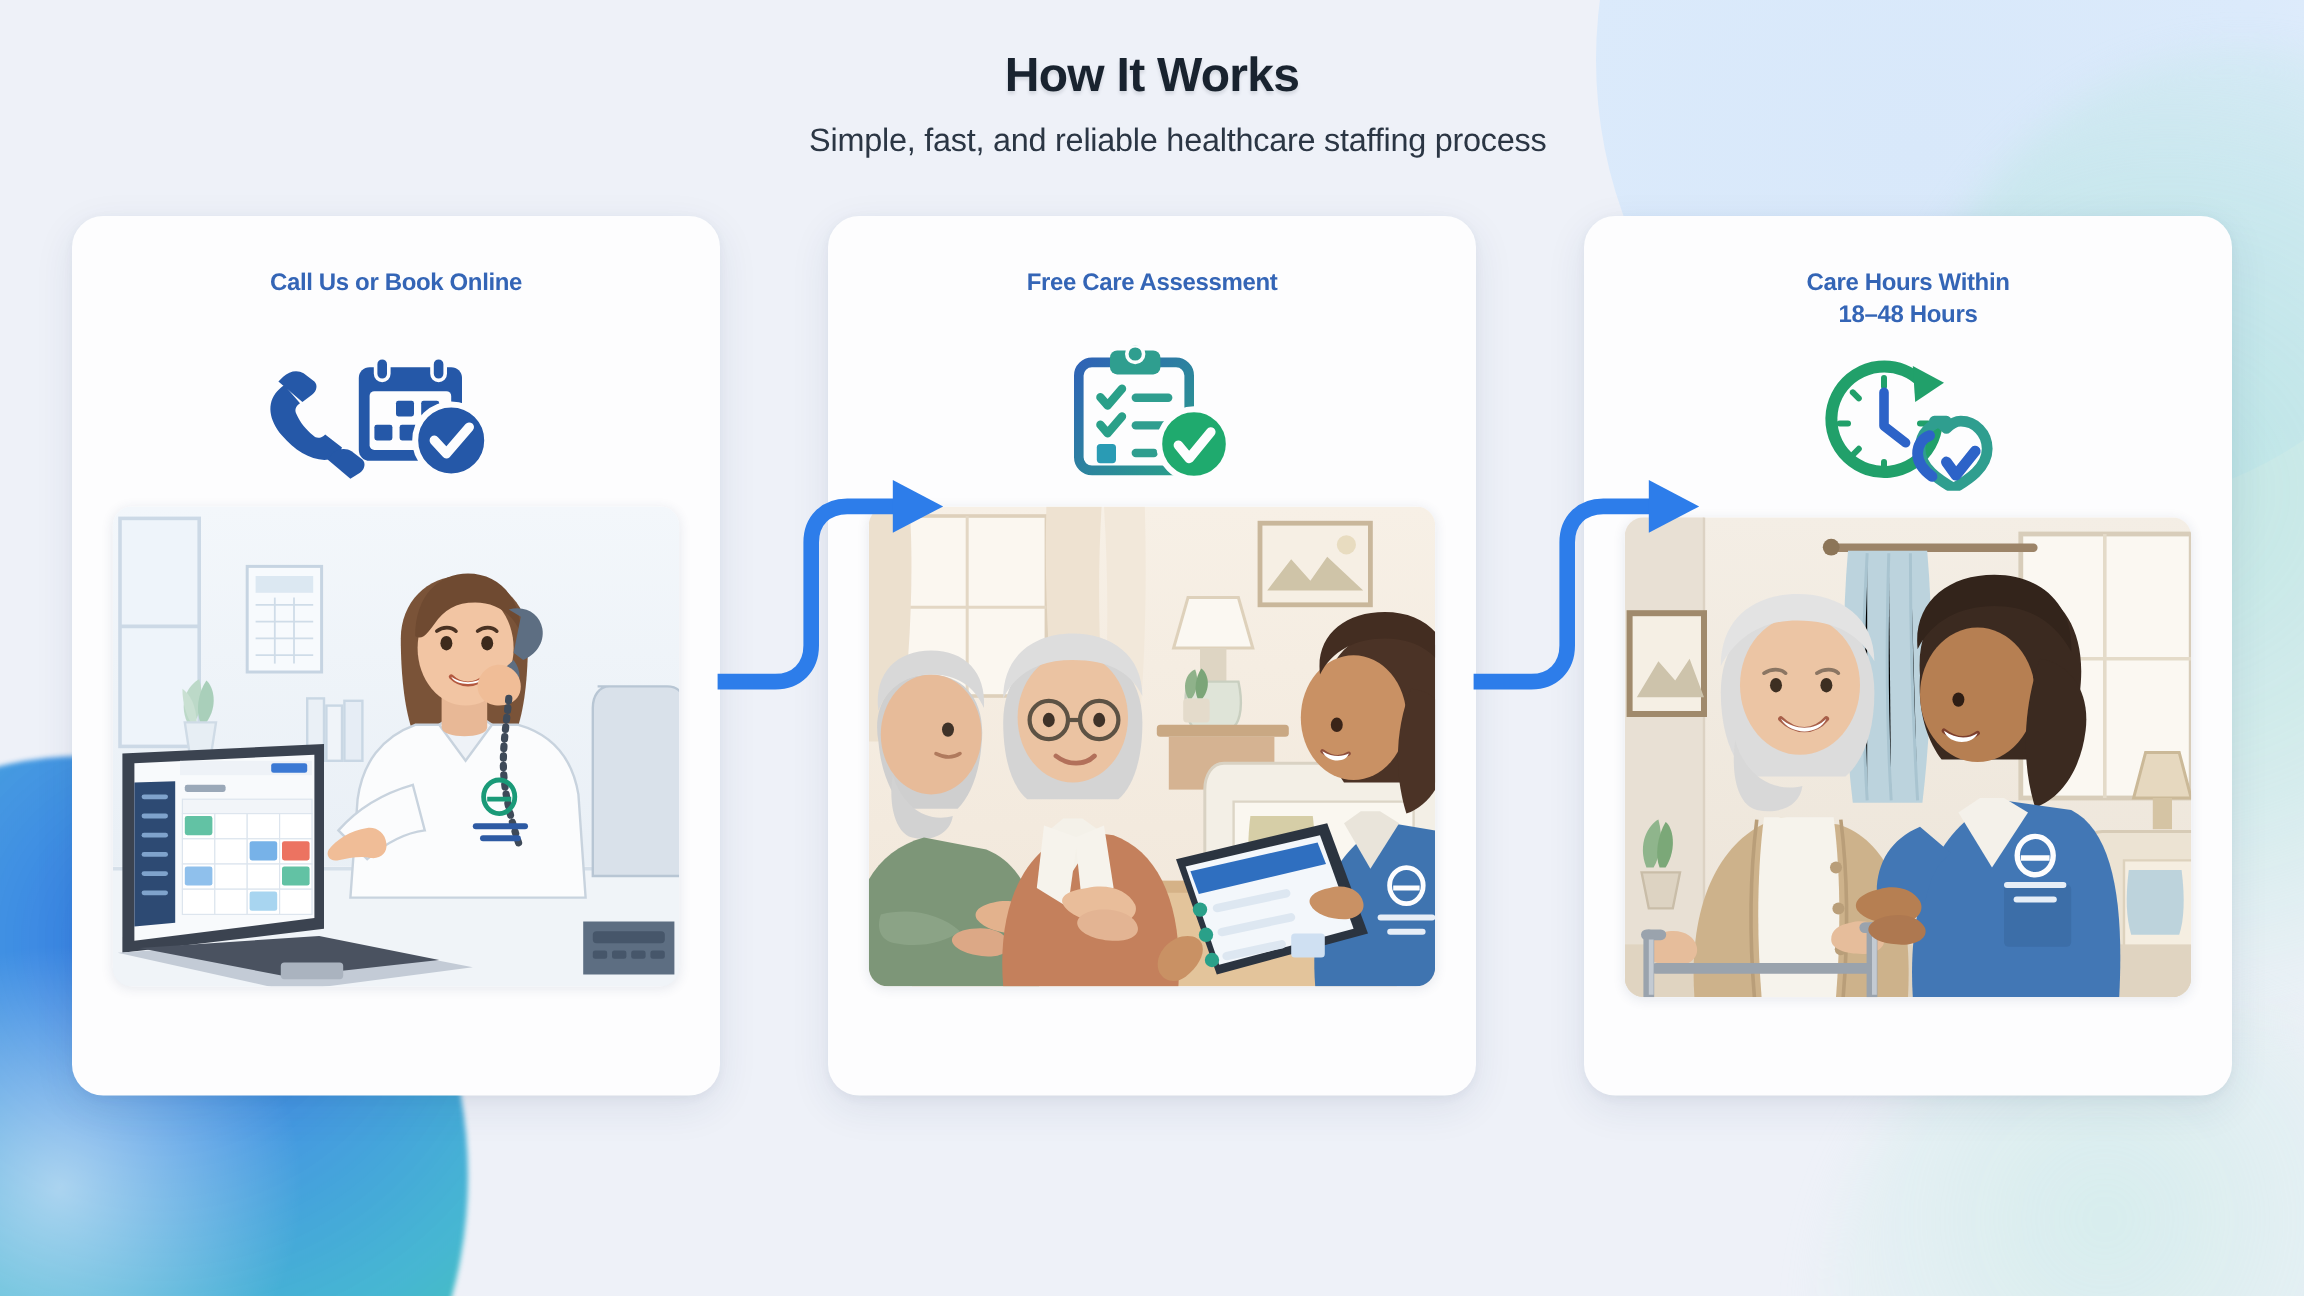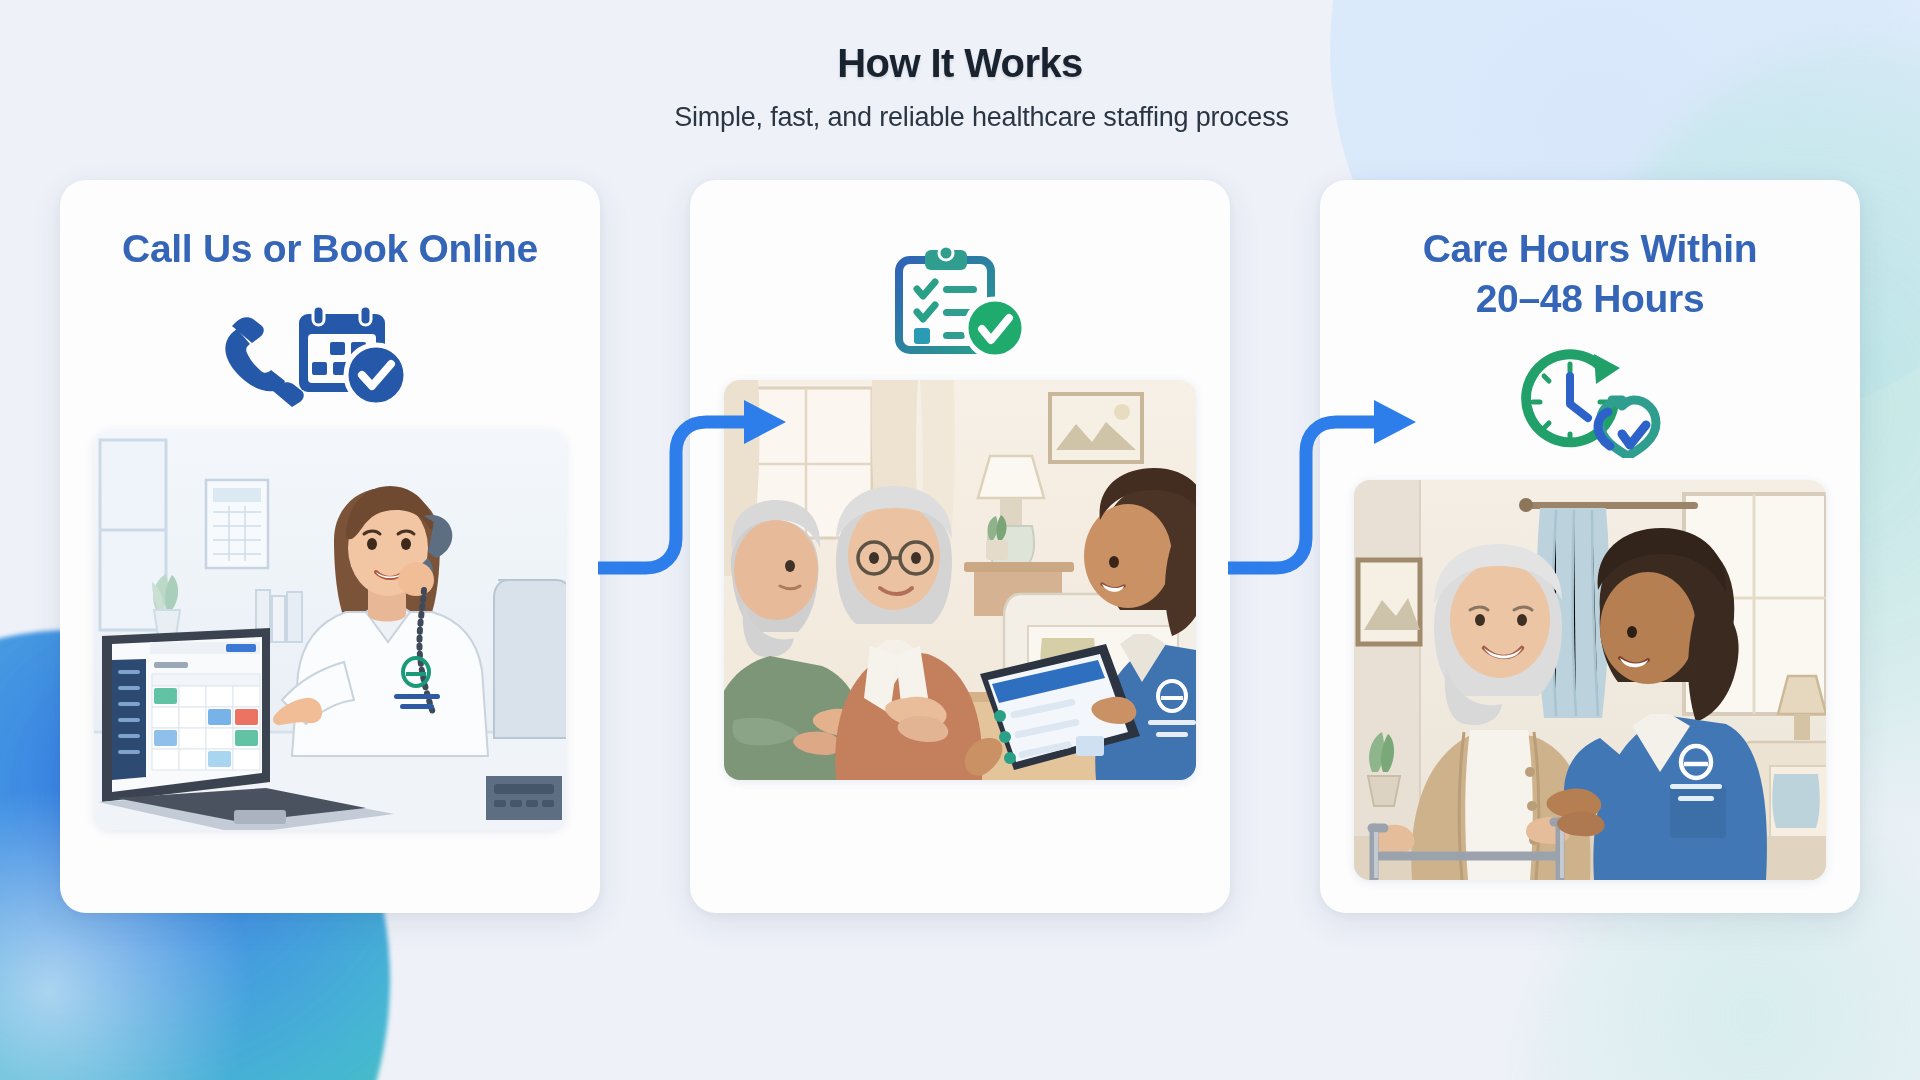"Call Us or Book Online" .card-title { font-size: 39px -> 20px }
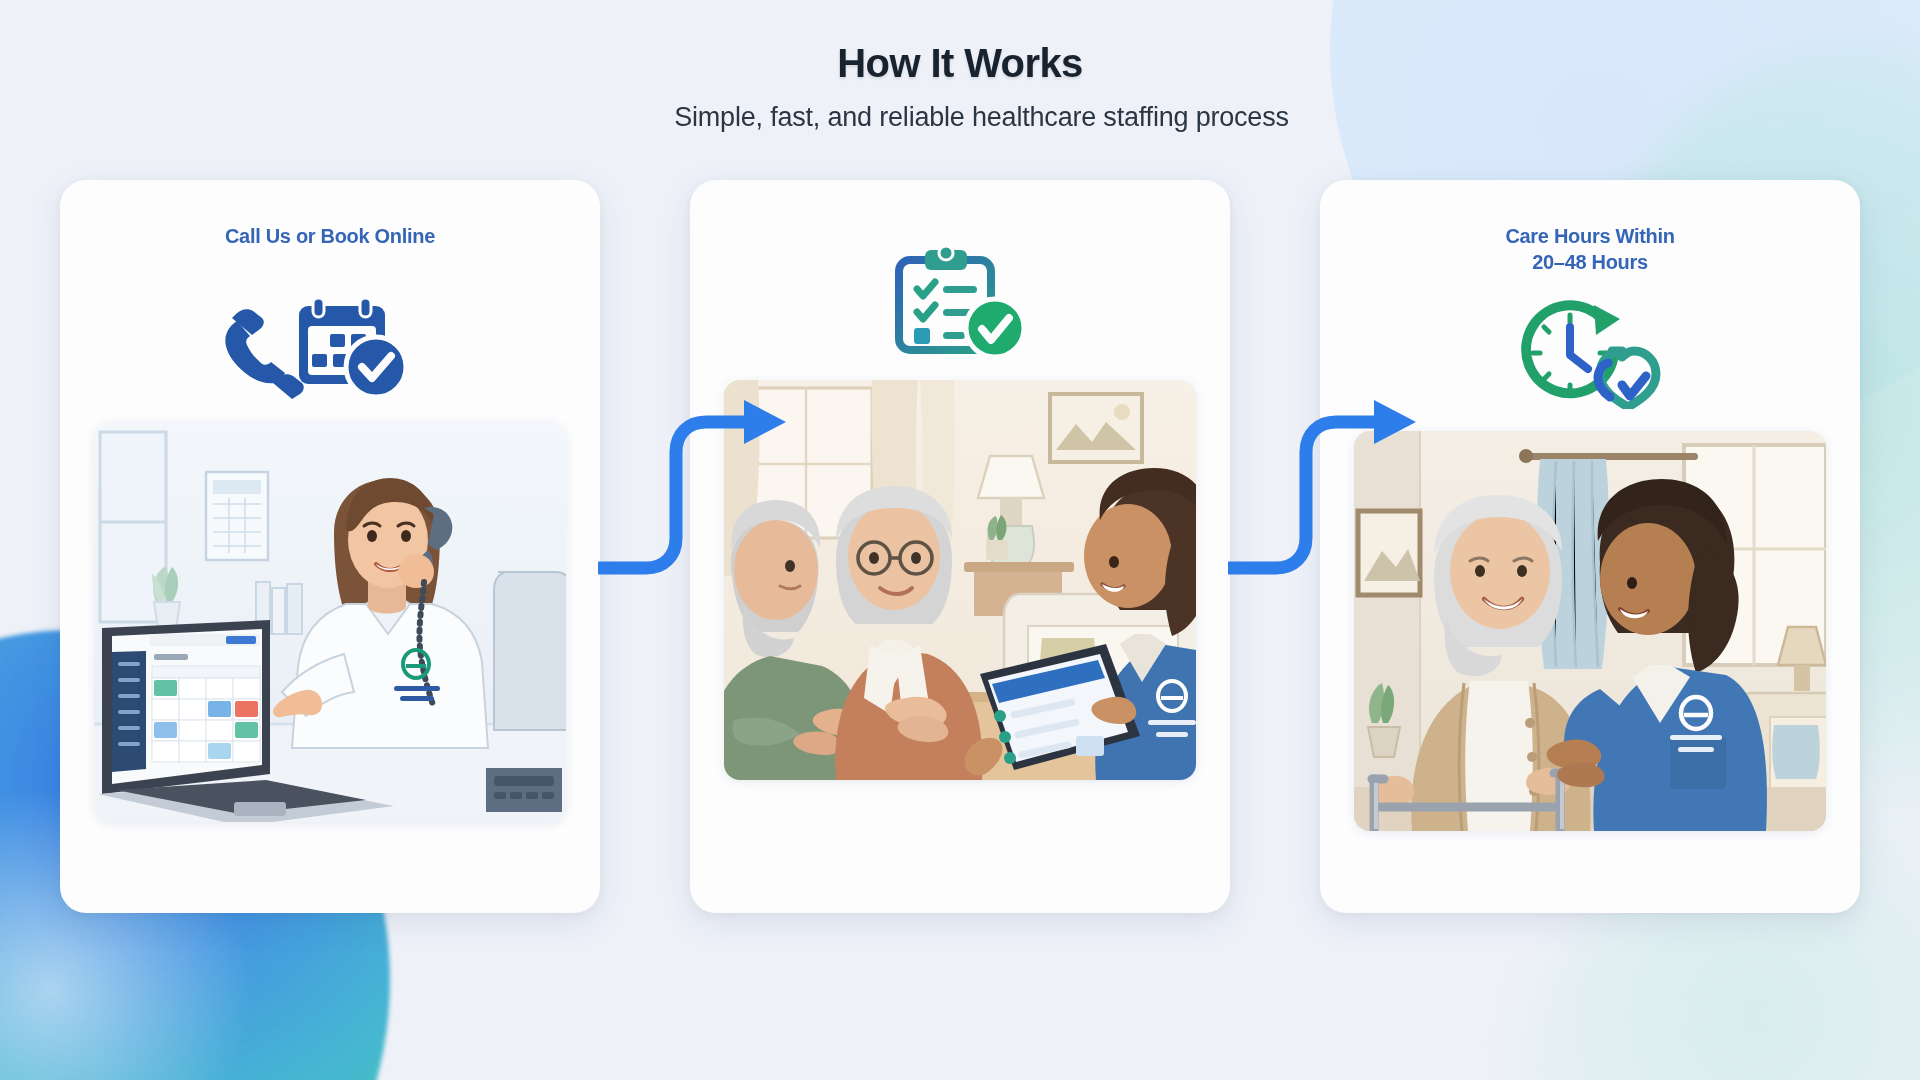"Free Care Assessment" div.card-title { html: none -> <div>Free Care Assessment</div> }
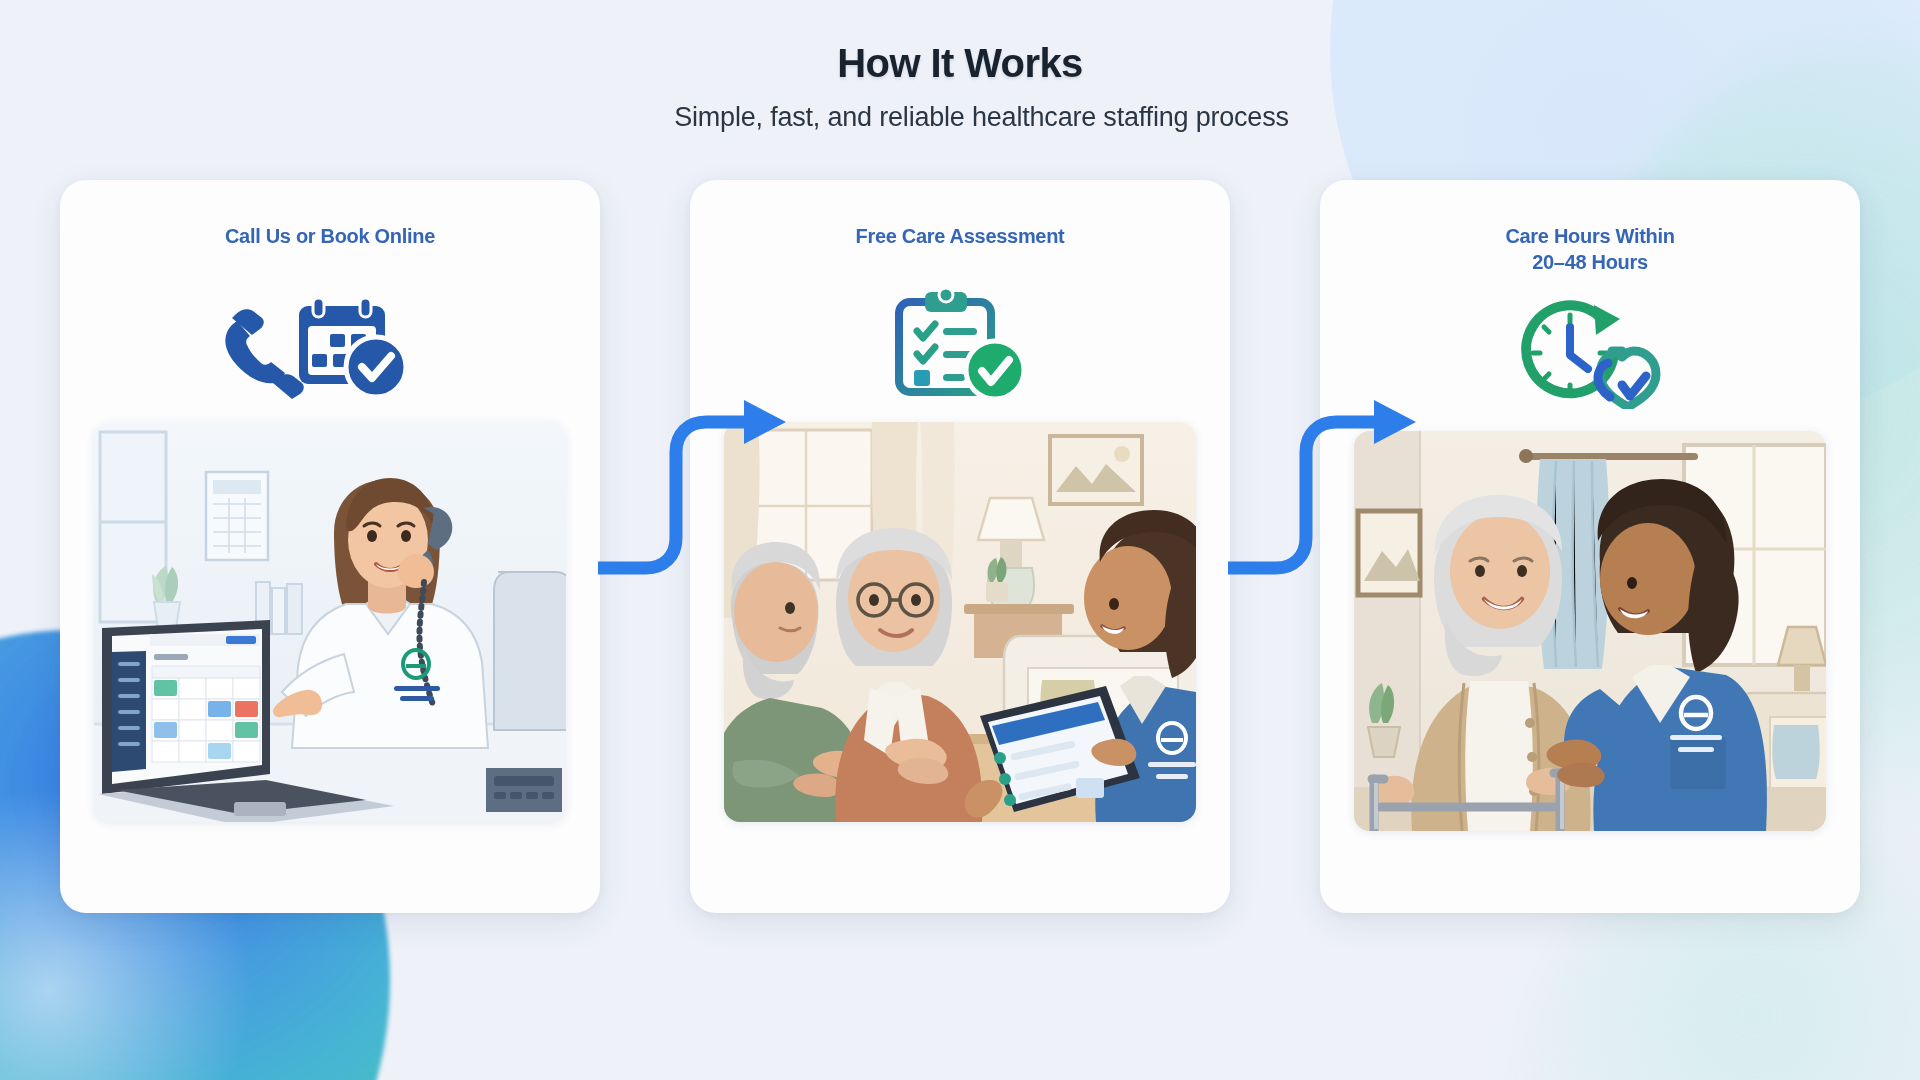"20–48 Hours" span.ln2 { text: 20 -> 18 }
